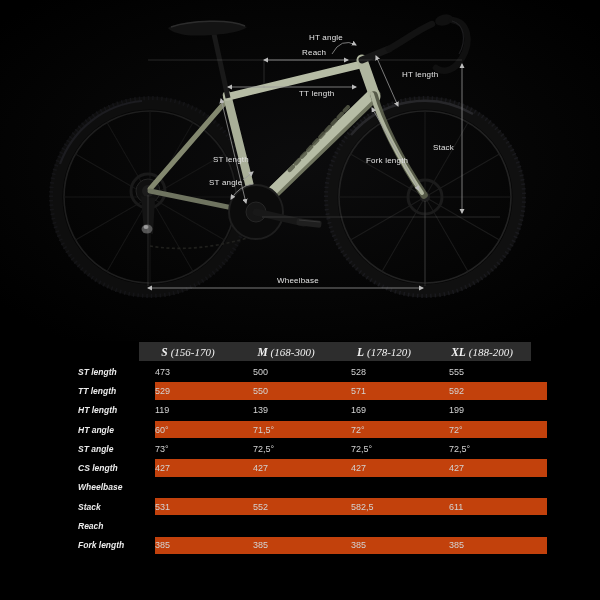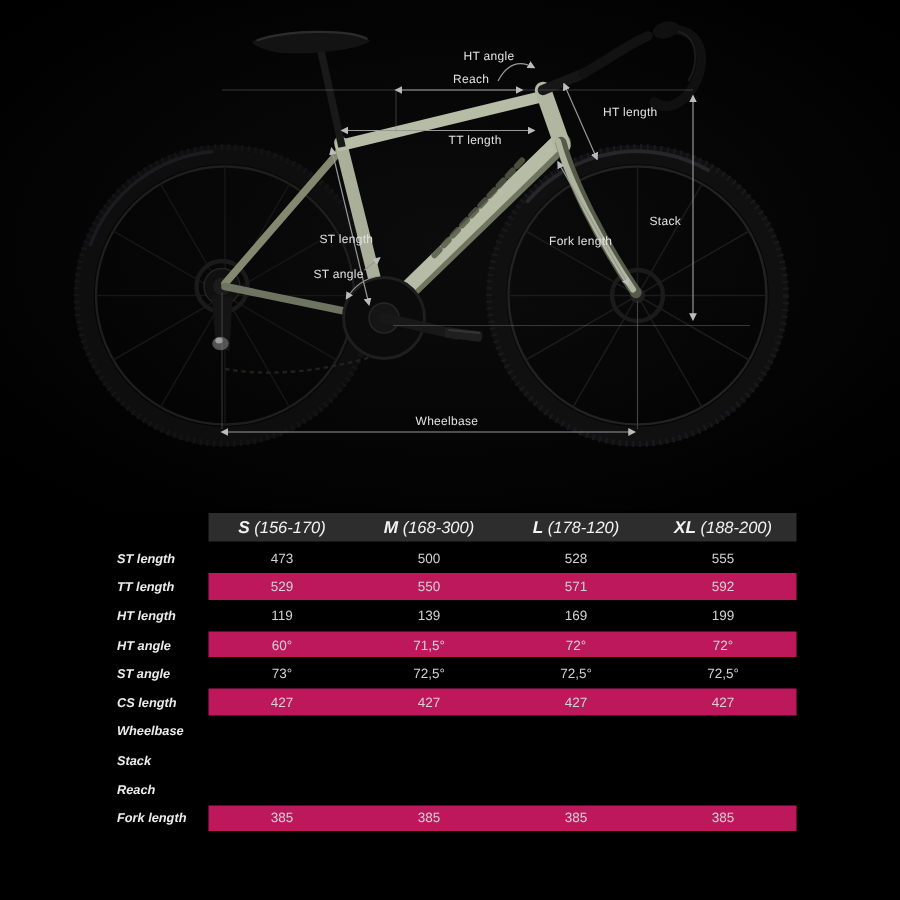"S (156-170)" .thead { font-family: none -> Liberation Serif, serif }
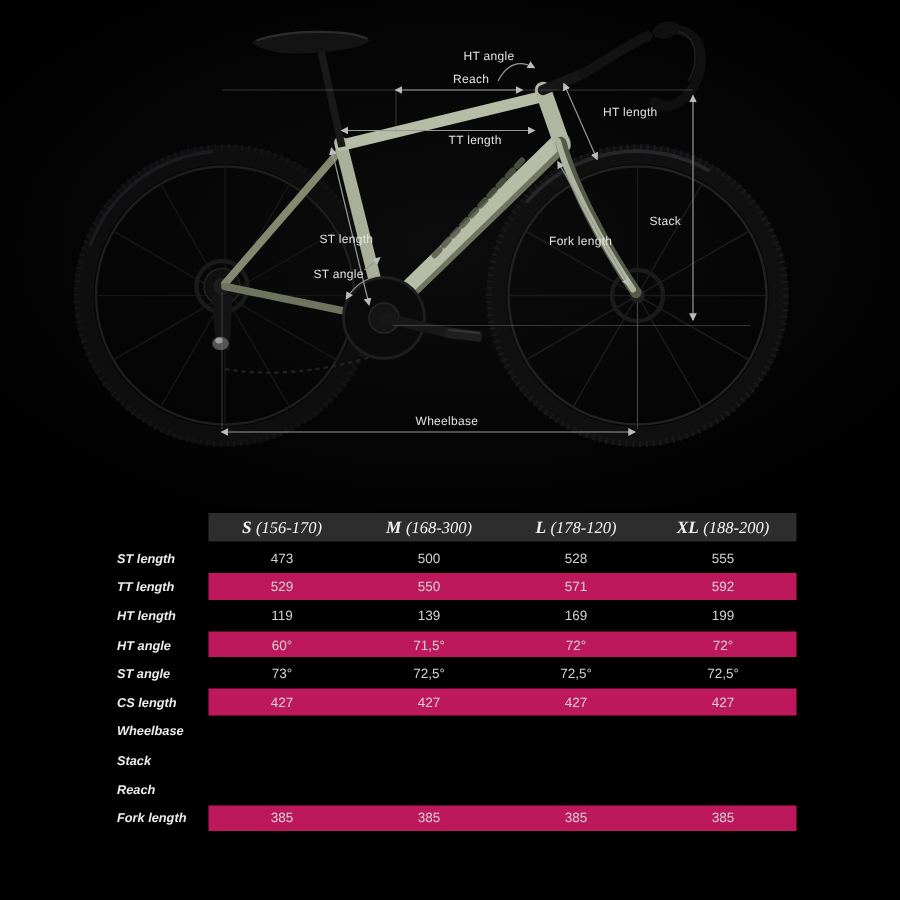"473" .trow .band { left: 139px -> 155px; text-align: center -> none }
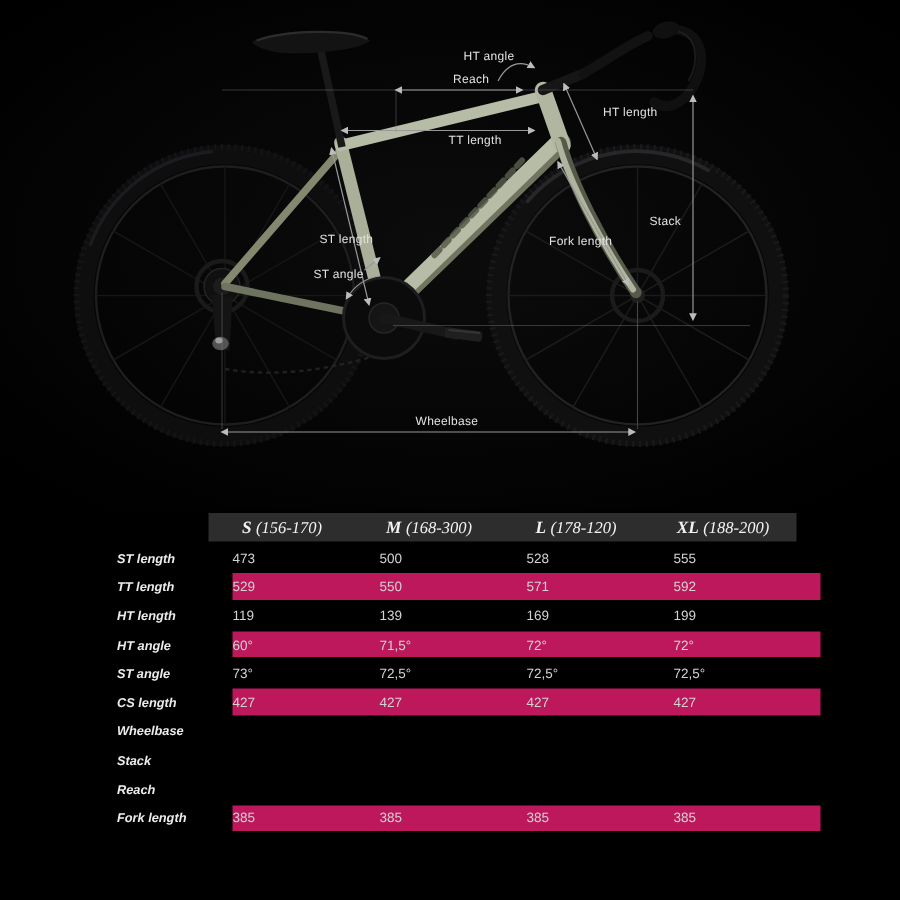"529" .trow.alt .band { background: #be185d -> #c2410c }
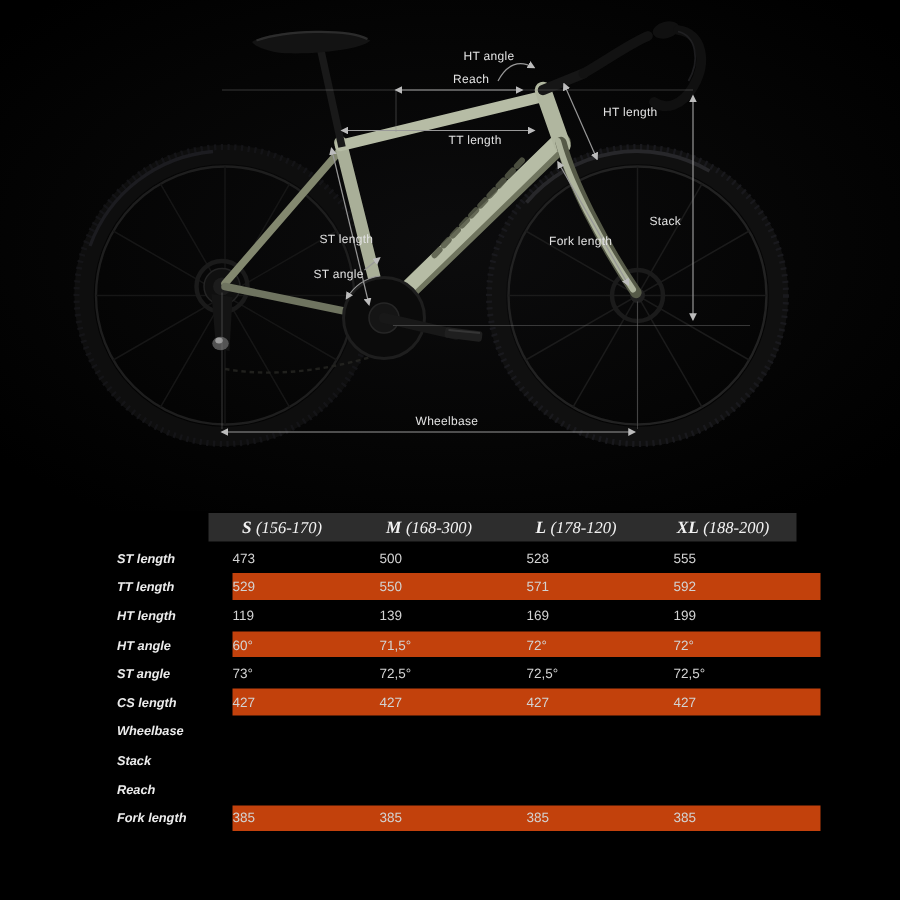"531" div.band { html: none -> <div> <span>531</span> <span>552</span> <span>582,5</span> <span>611</span> </div> }
